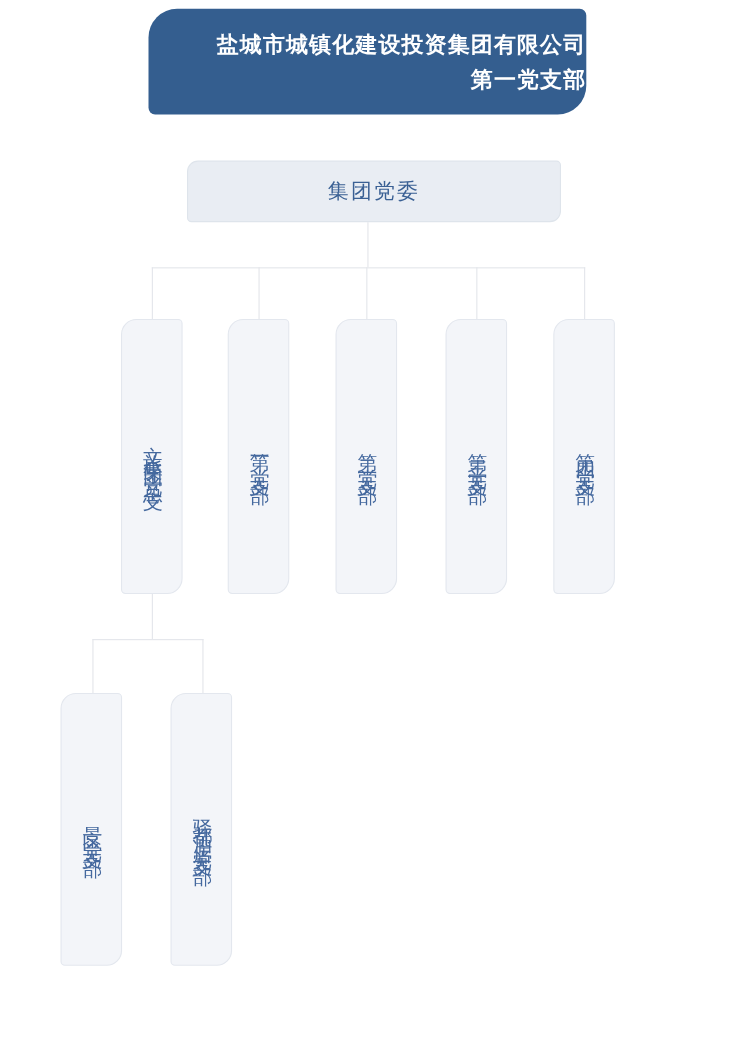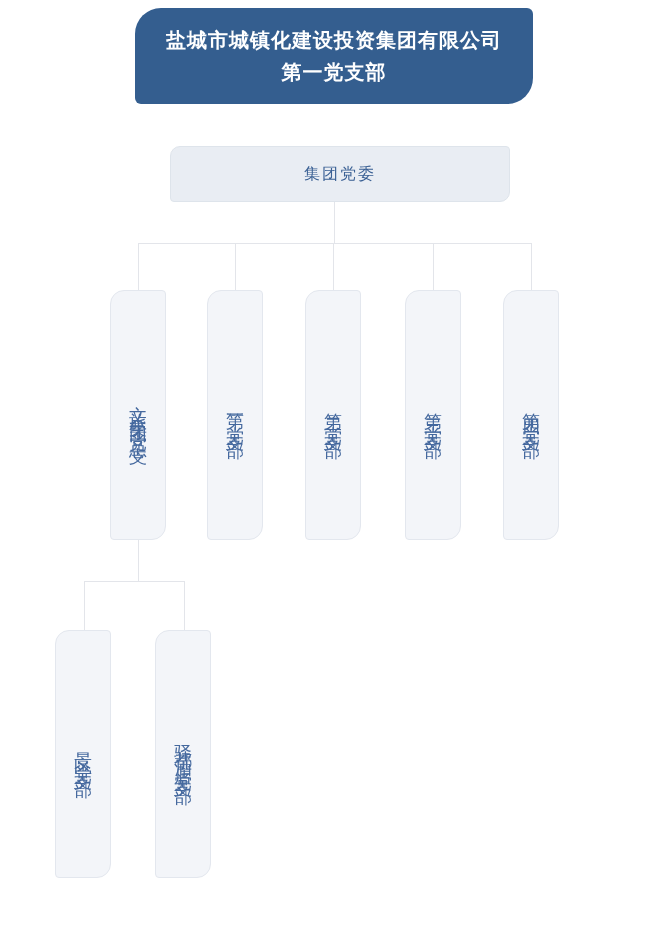"盐城市城镇化建设投资集团有限公司" .banner { align-items: center -> flex-end }
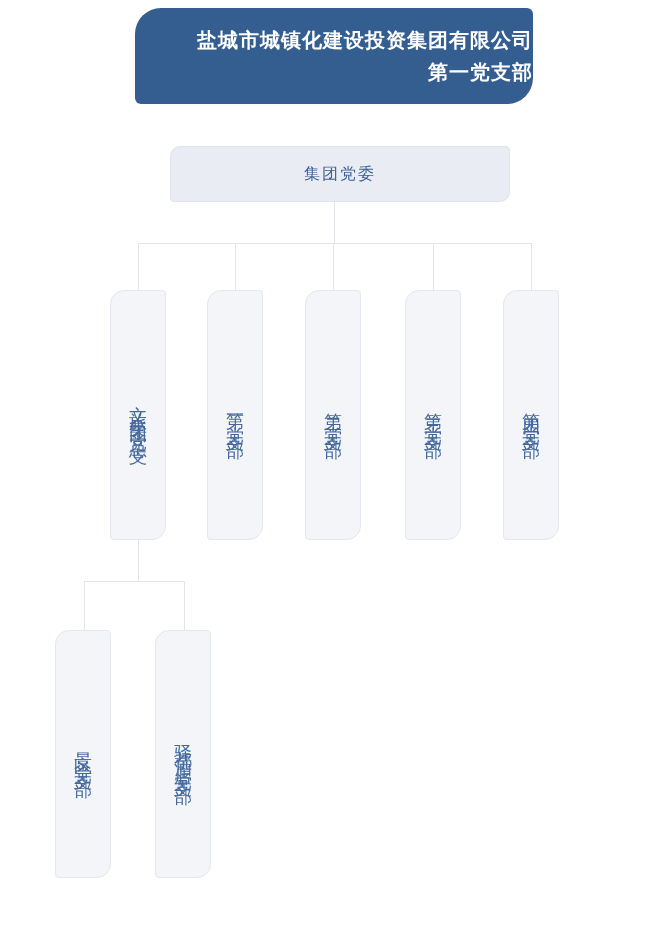"集团党委" .root-node { font-size: 16px -> 19px }
